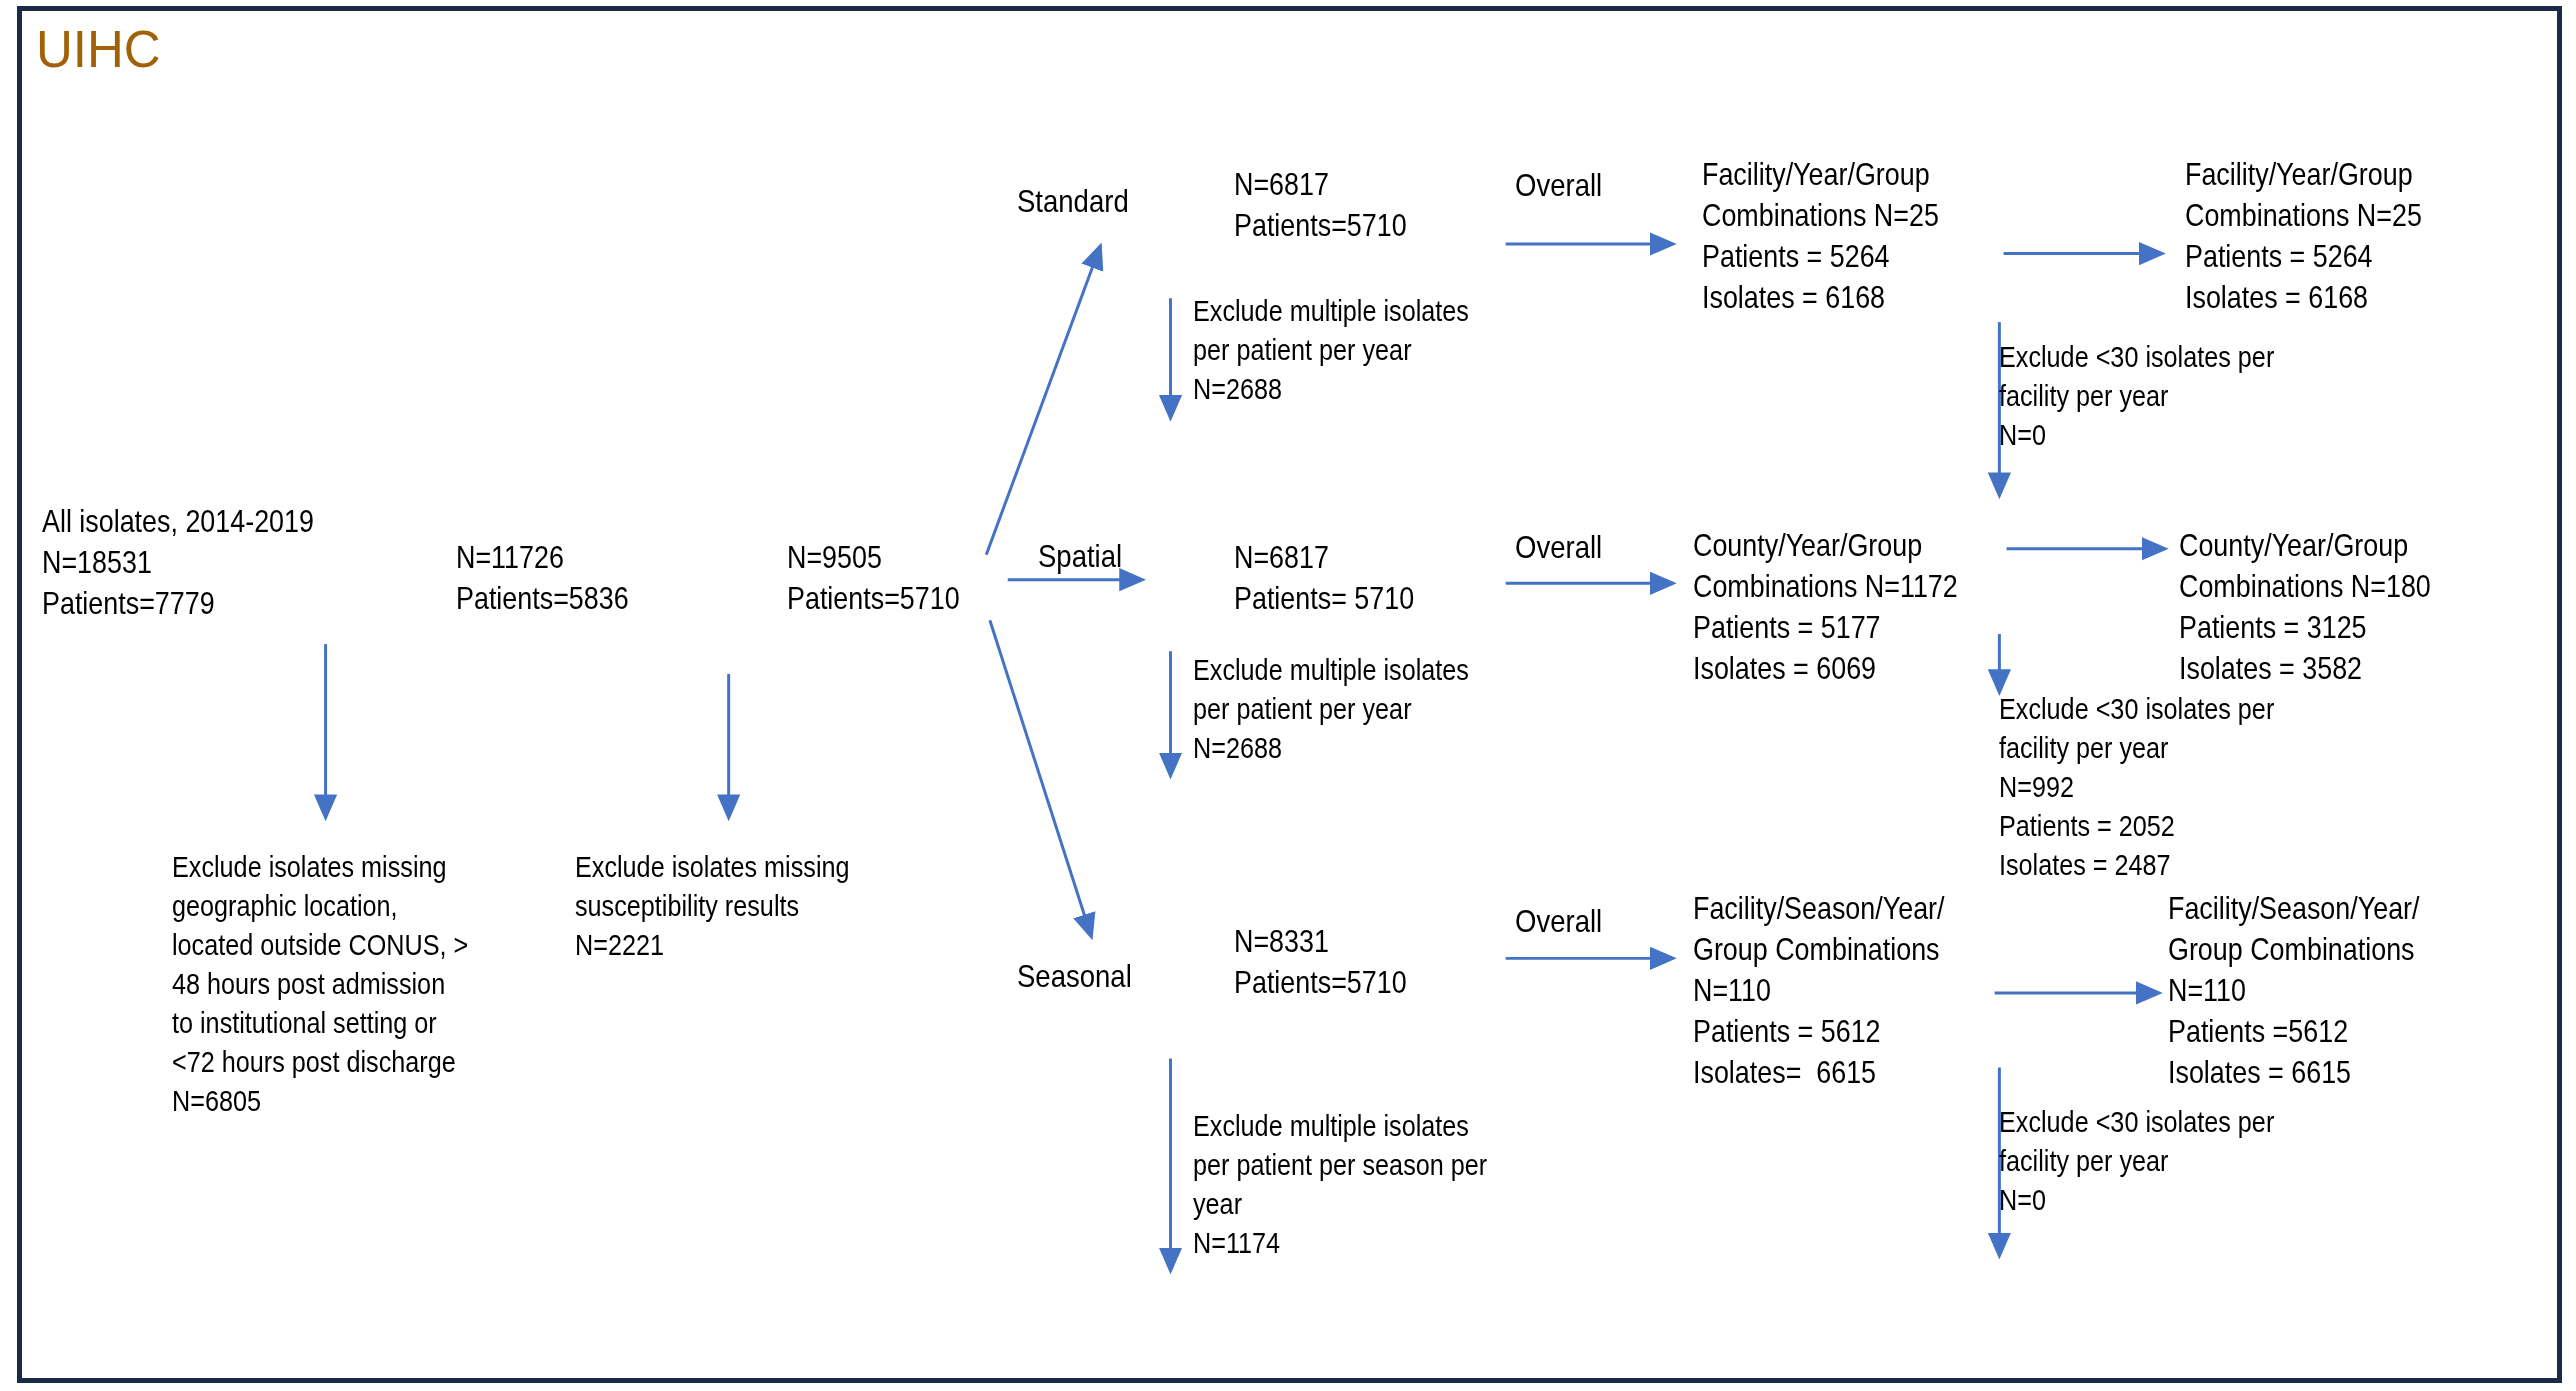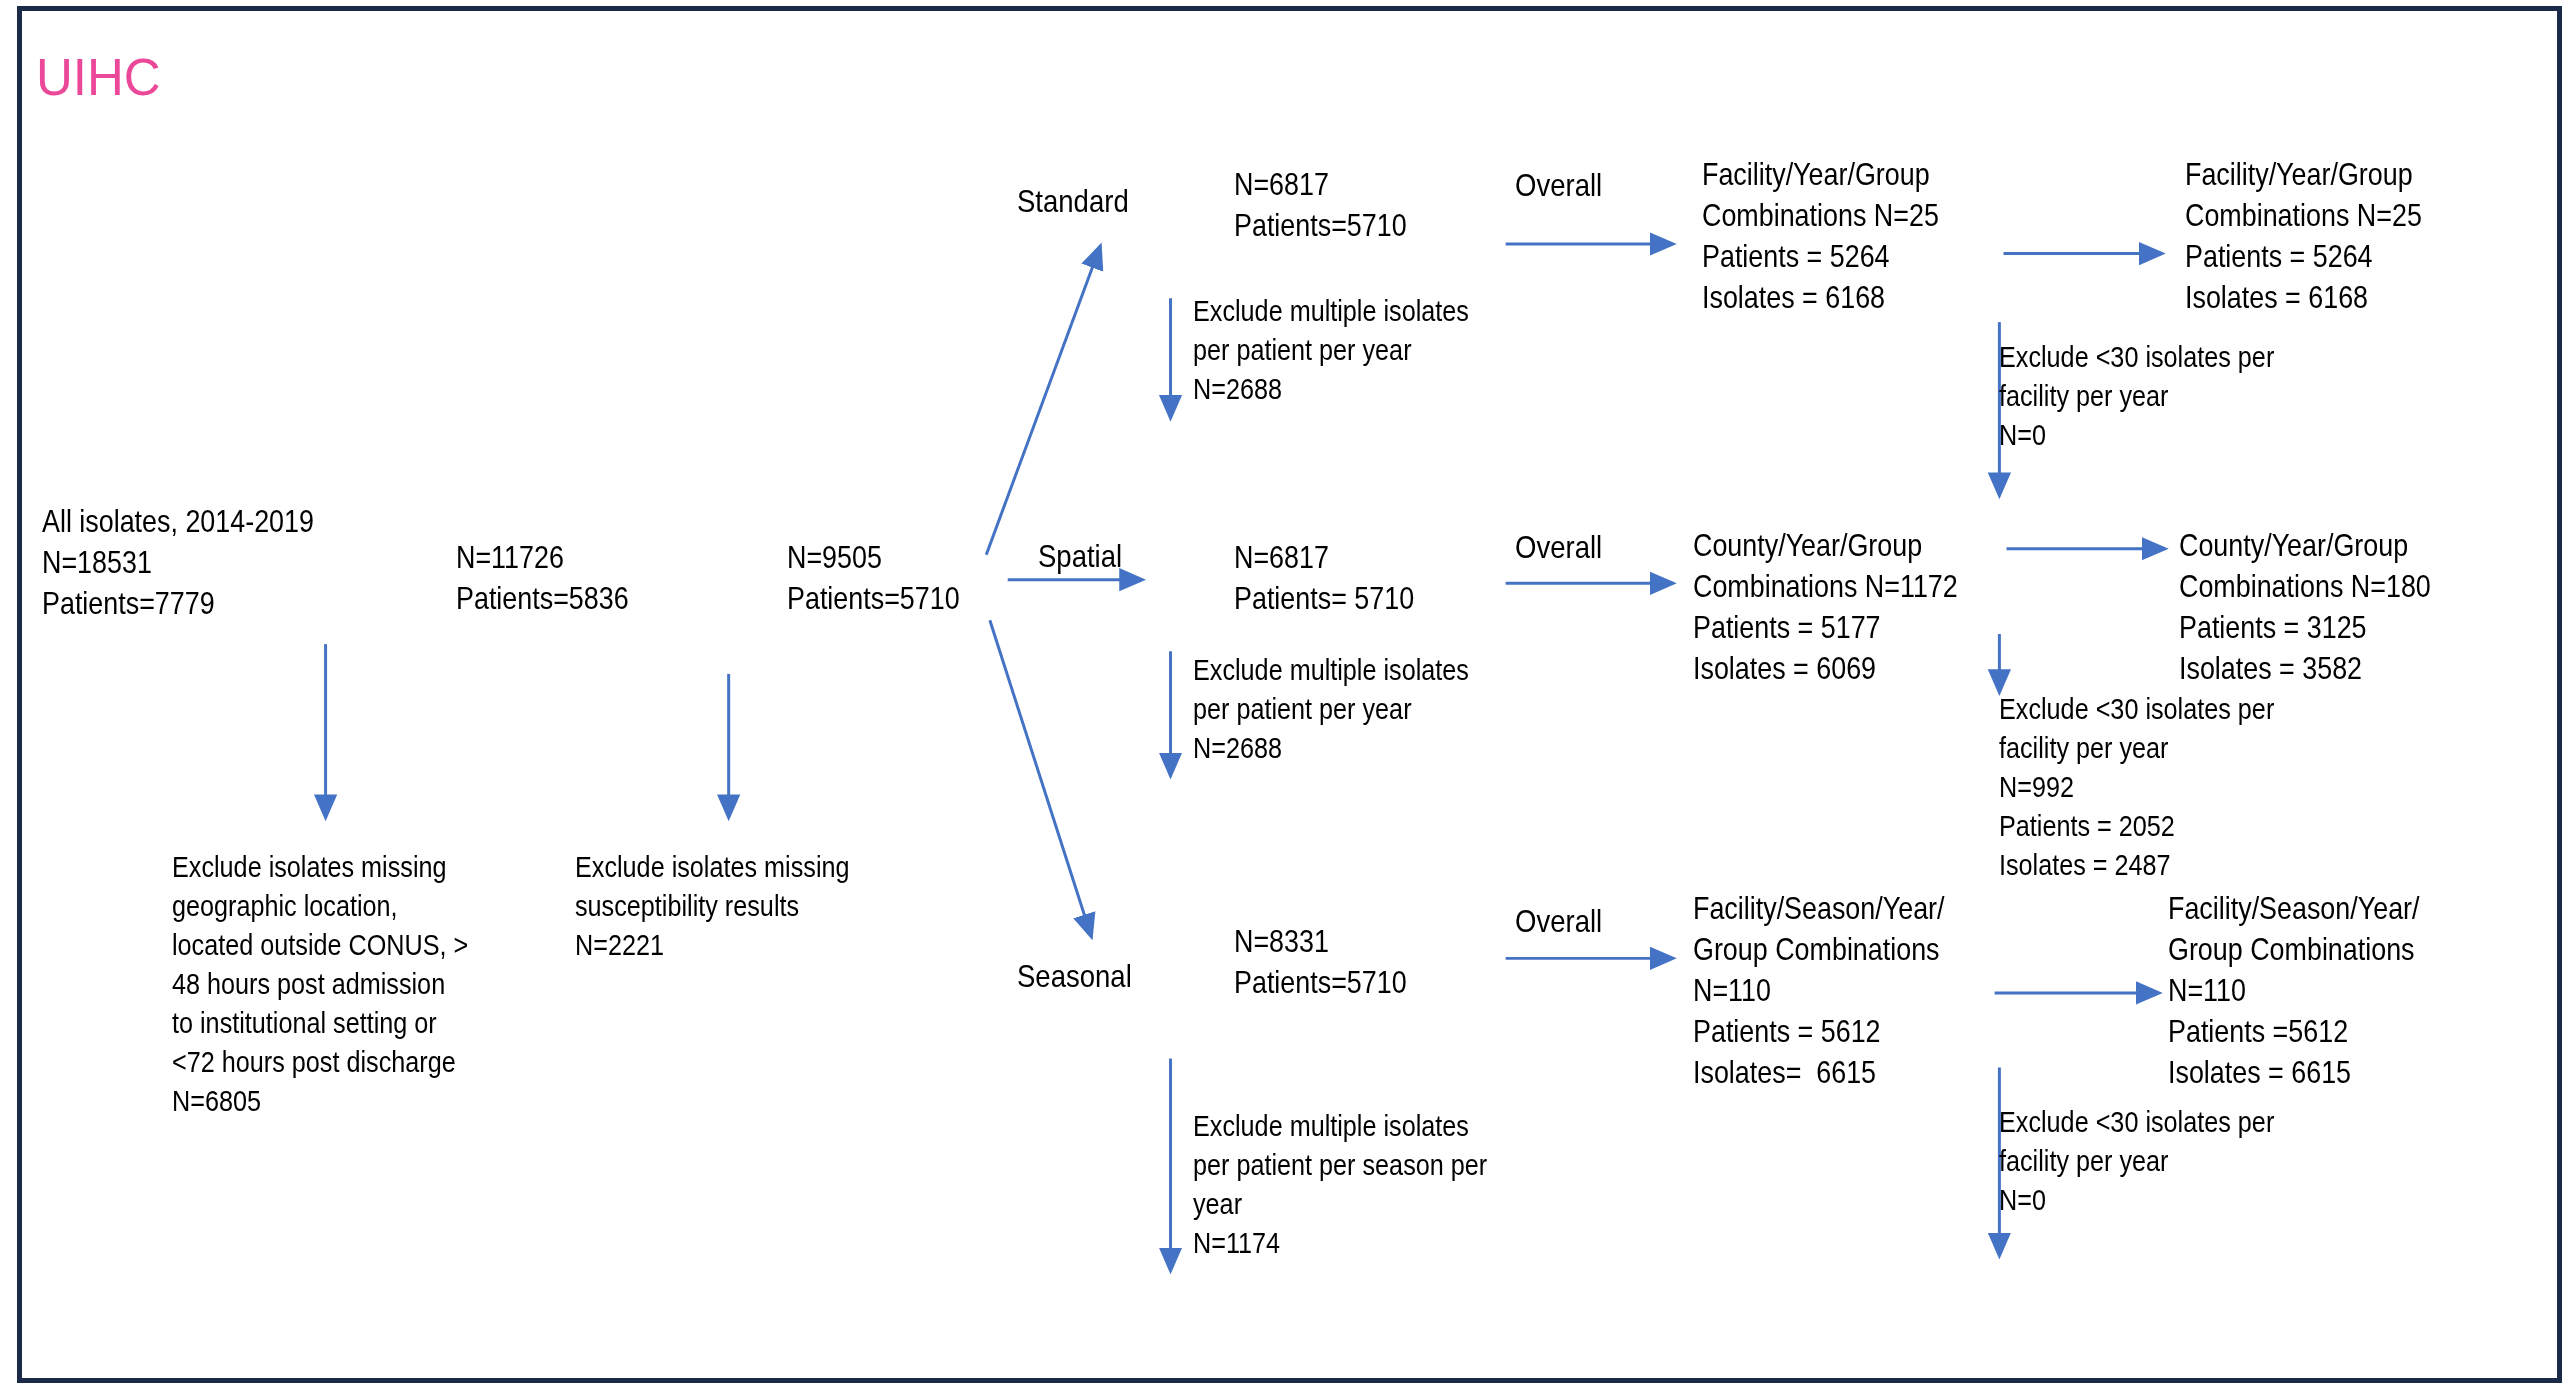"UIHC" .title { color: #ec4899 -> #a16207; margin-top: 28px -> none }
